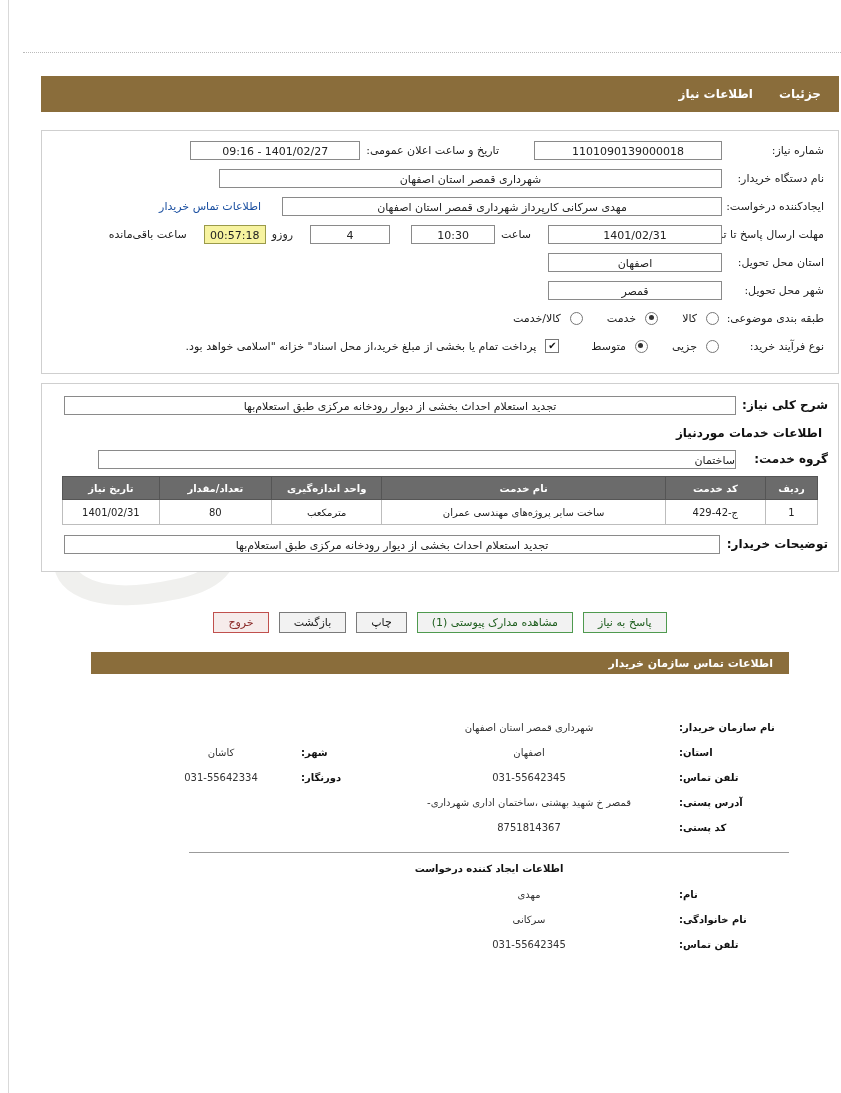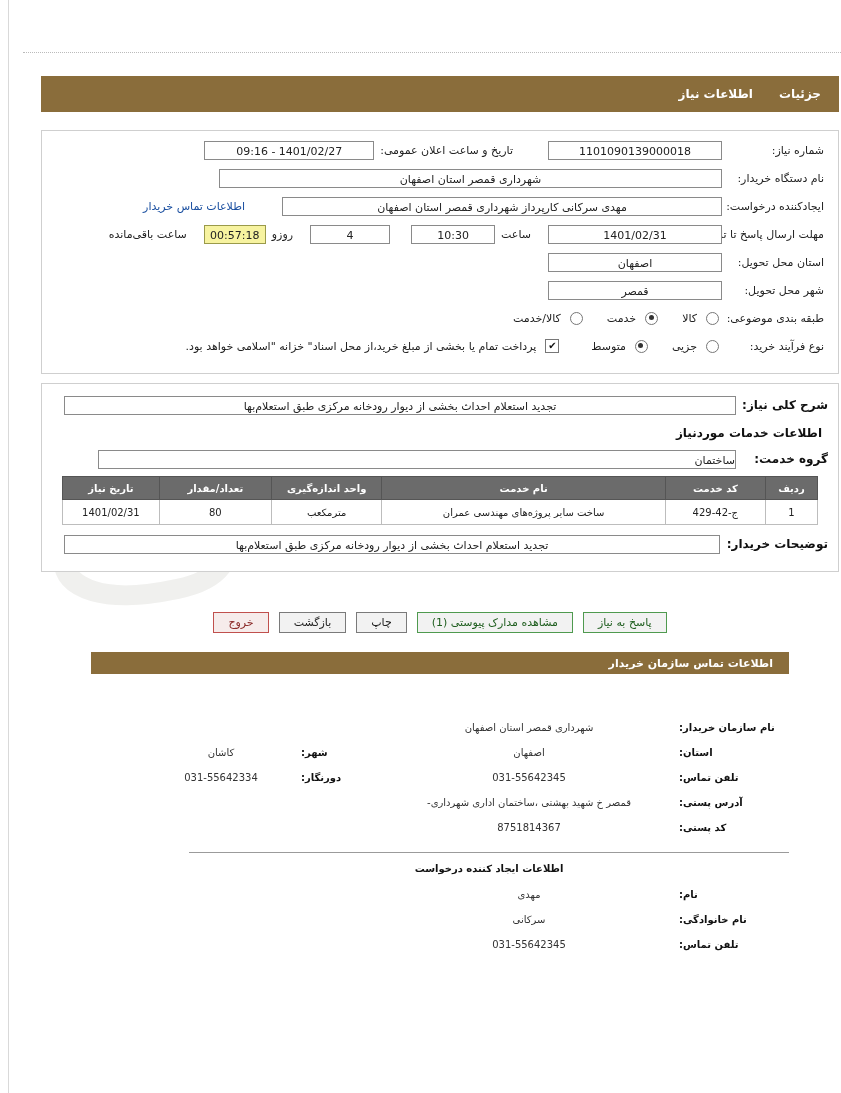"1101090139000018" div.fld { width: 174px -> 188px }
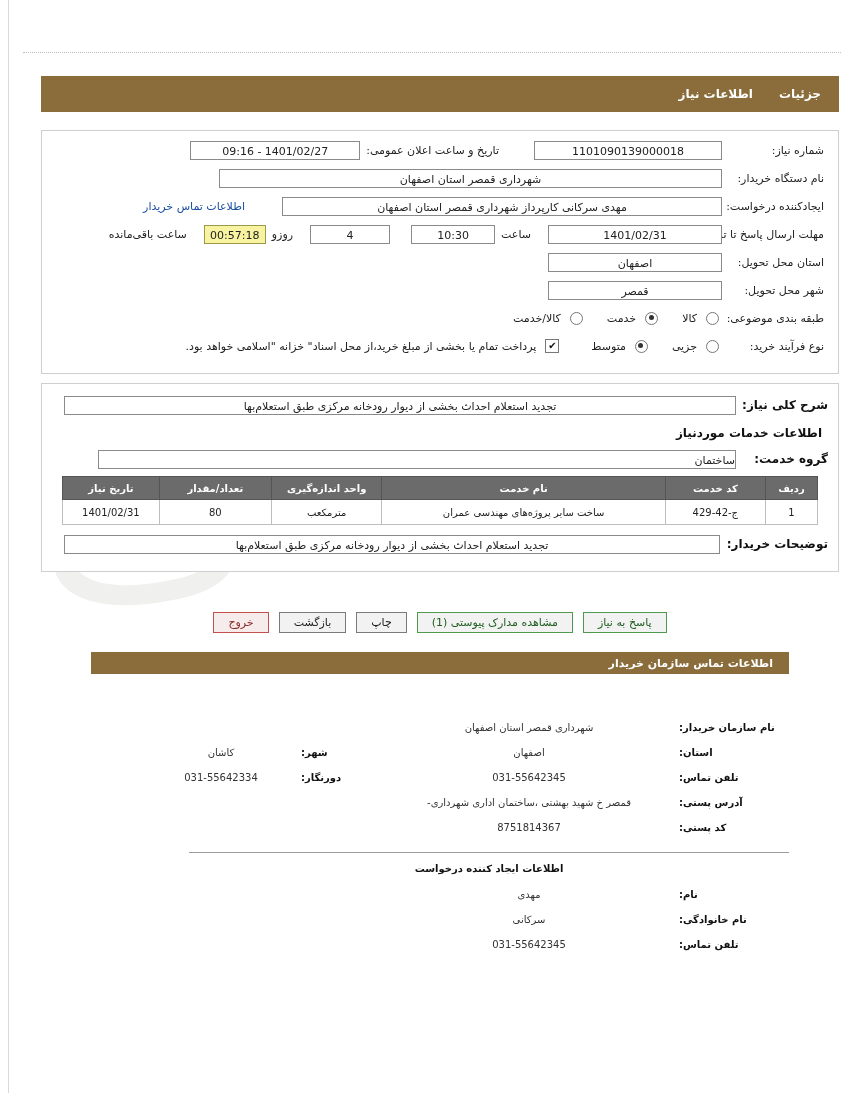"اطلاعات تماس خریدار" a.link { margin-right: 26px -> 10px }
